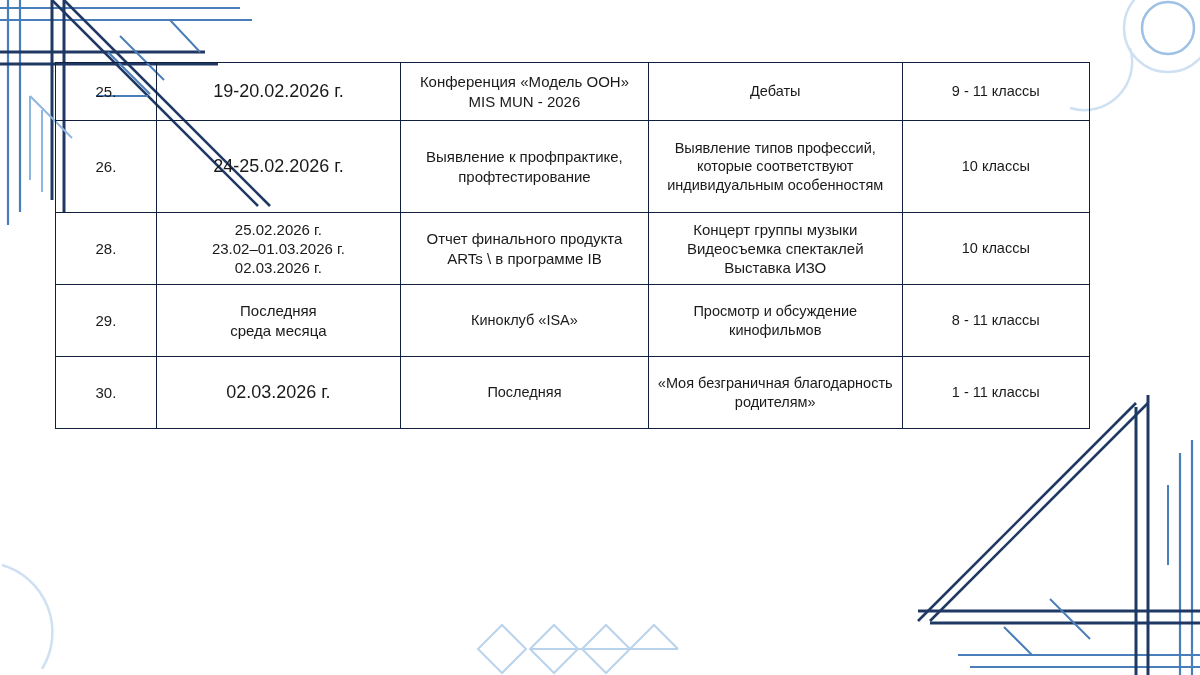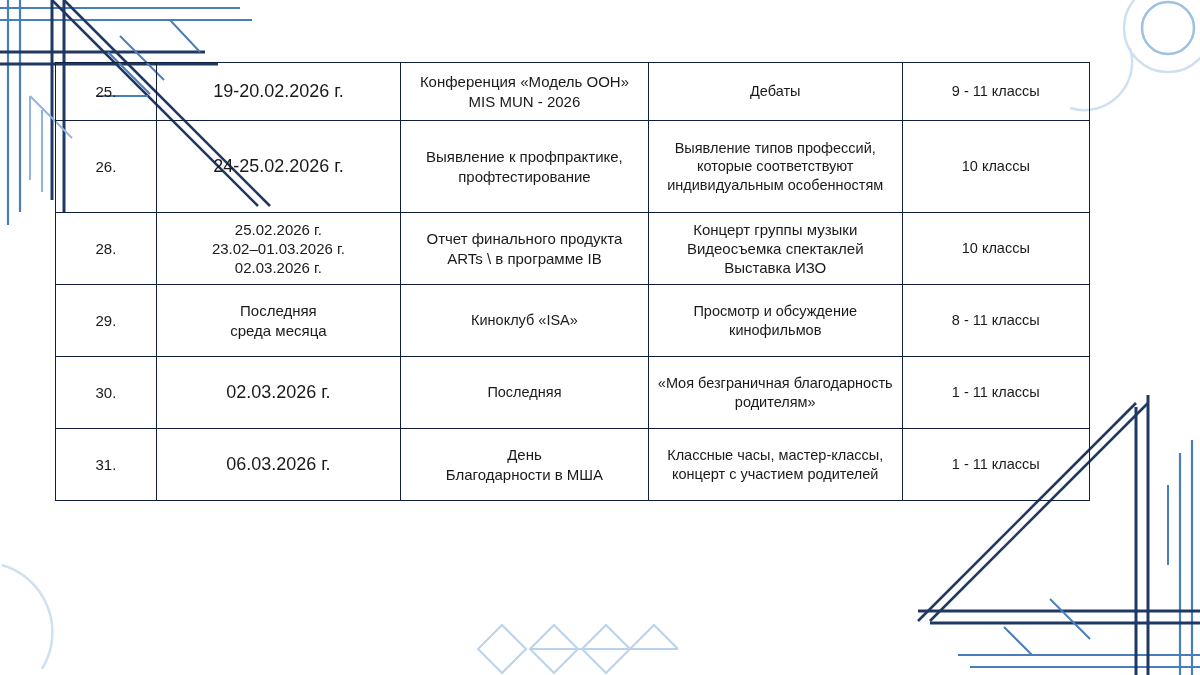"31." tr { html: <tr> <td>31.</td> <td>06.03.2026 г.</td> <td>День Благодарности в МША</td> <td>Классные часы, мастер-классы, концерт с участием родителей</td> <td>1 - 11 классы</td> </tr> -> none }
